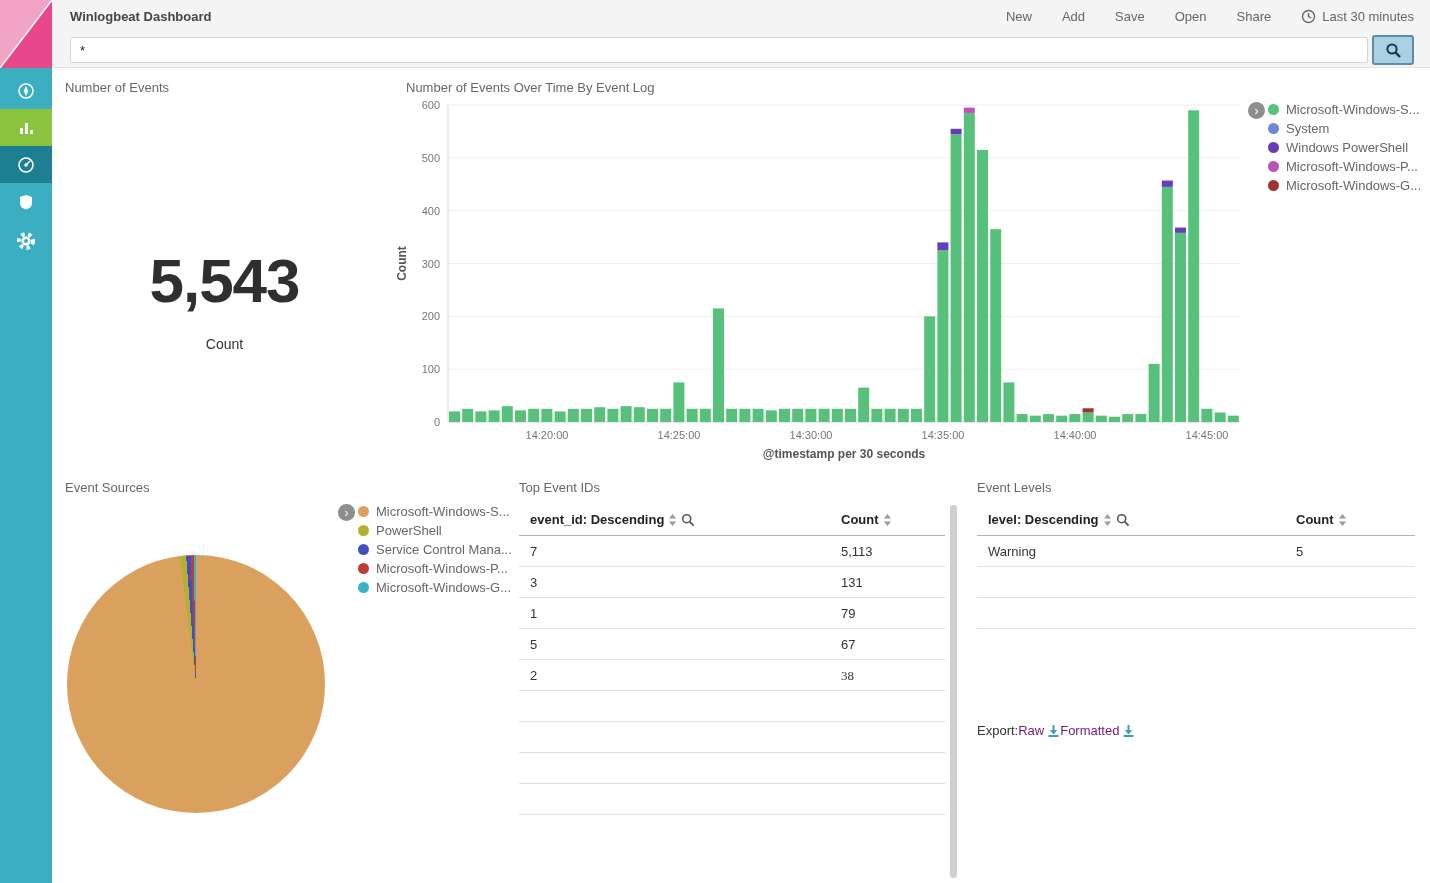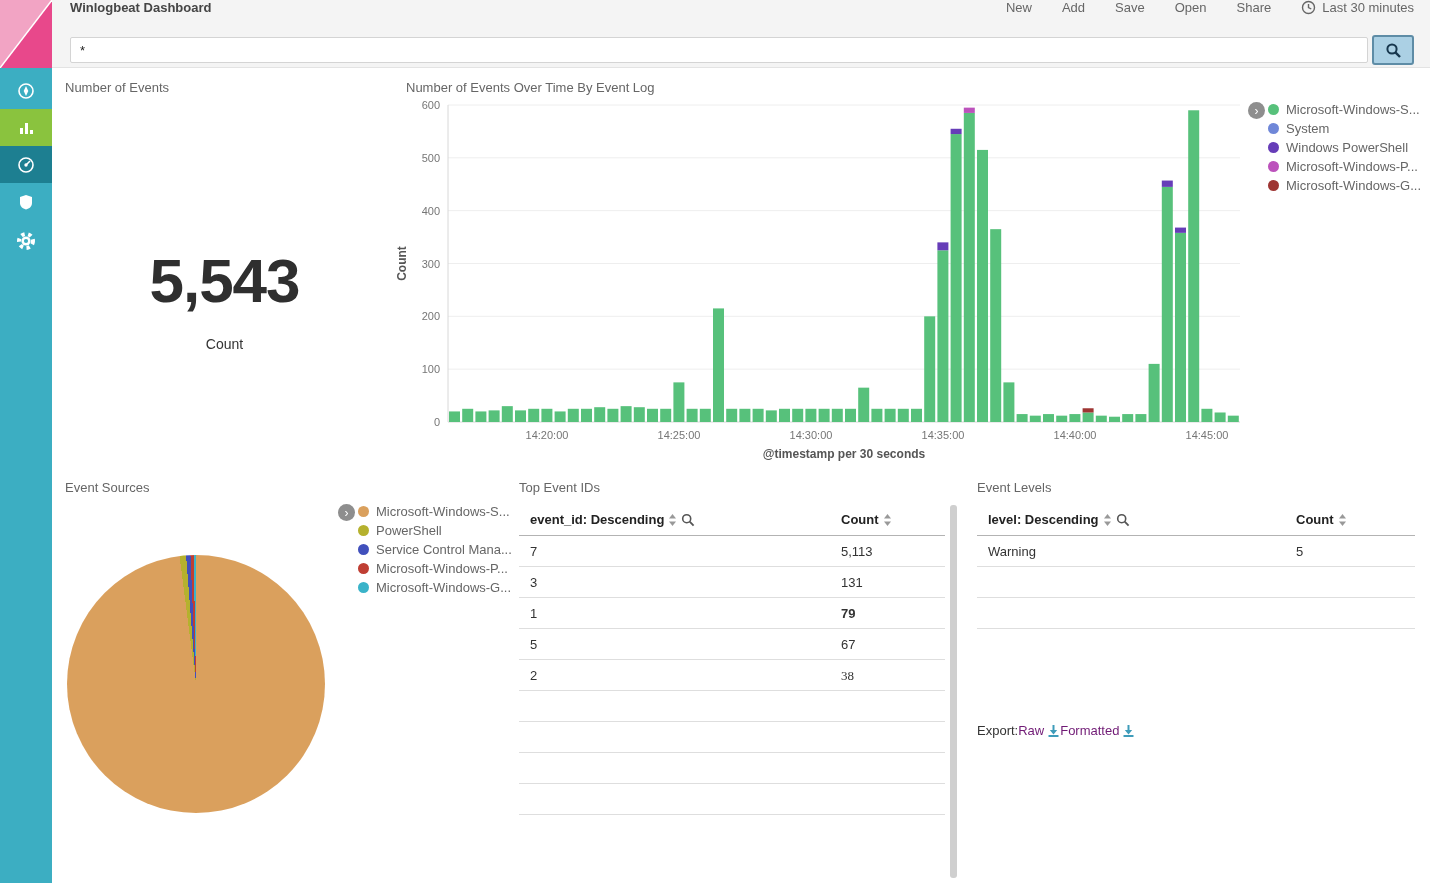"Winlogbeat Dashboard" .topbar { align-items: flex-start -> center }
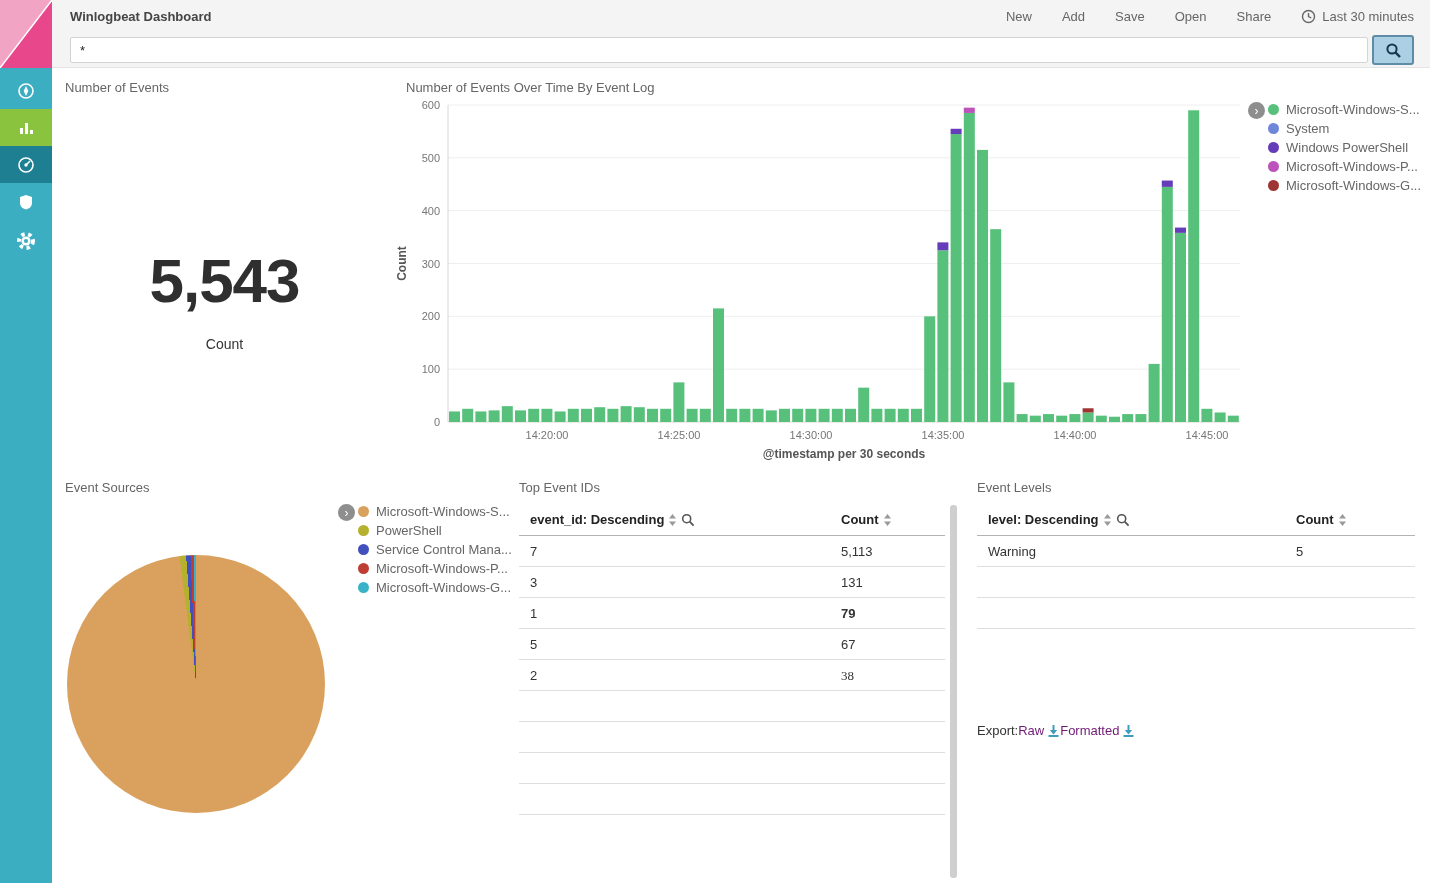"79" span.td { font-weight: bold -> none }
